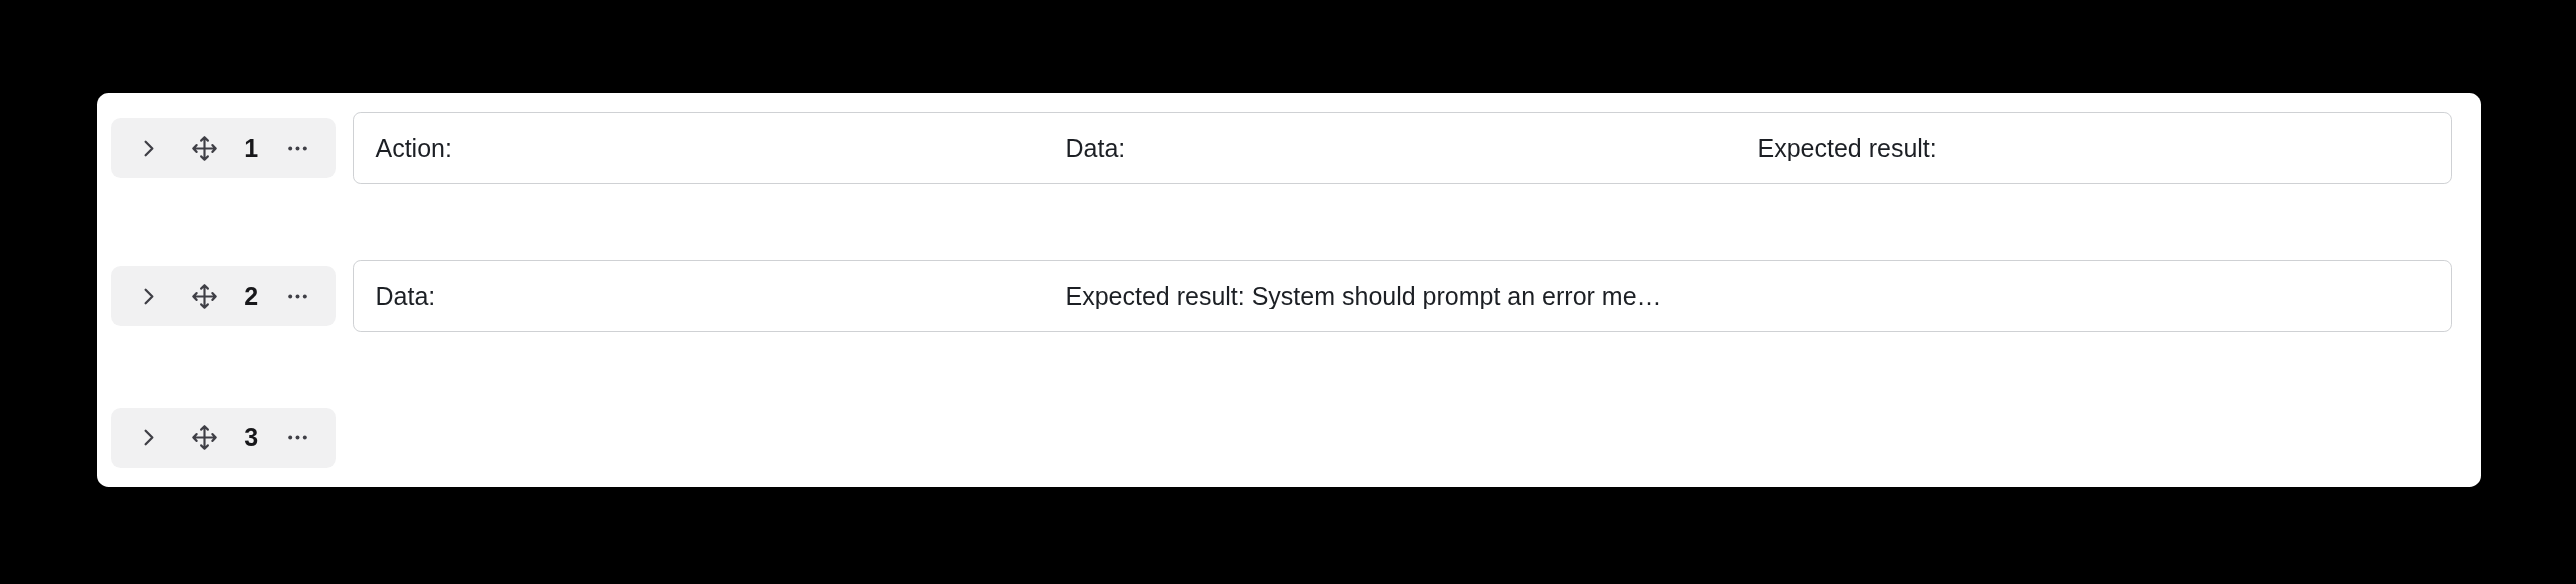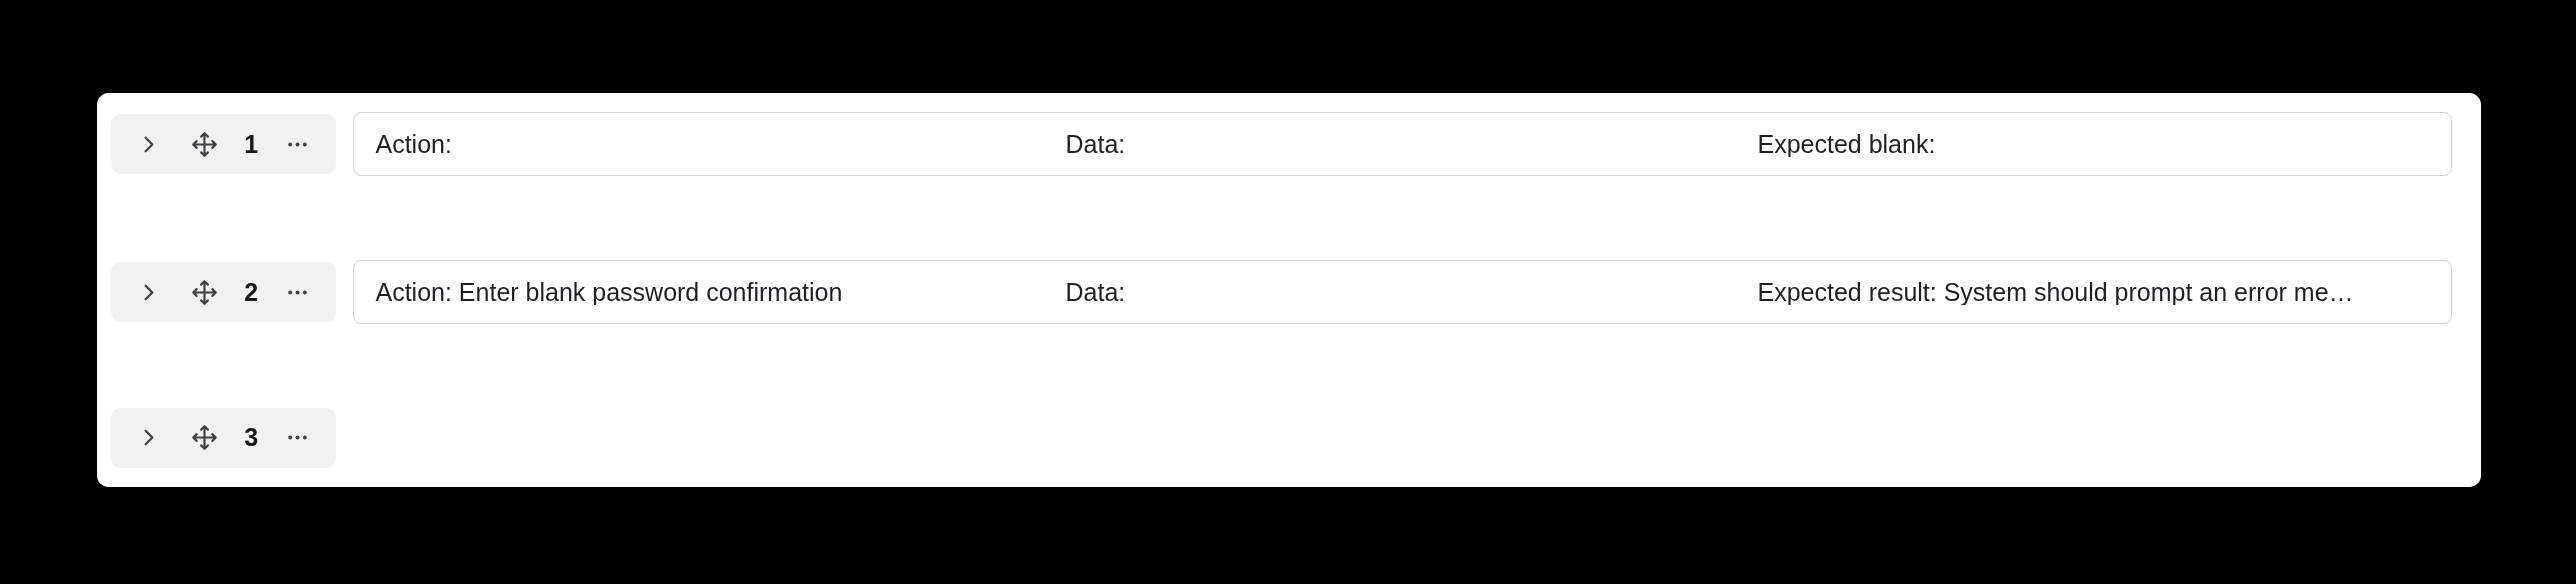"Action:" .content-box { height: 64px -> 72px }
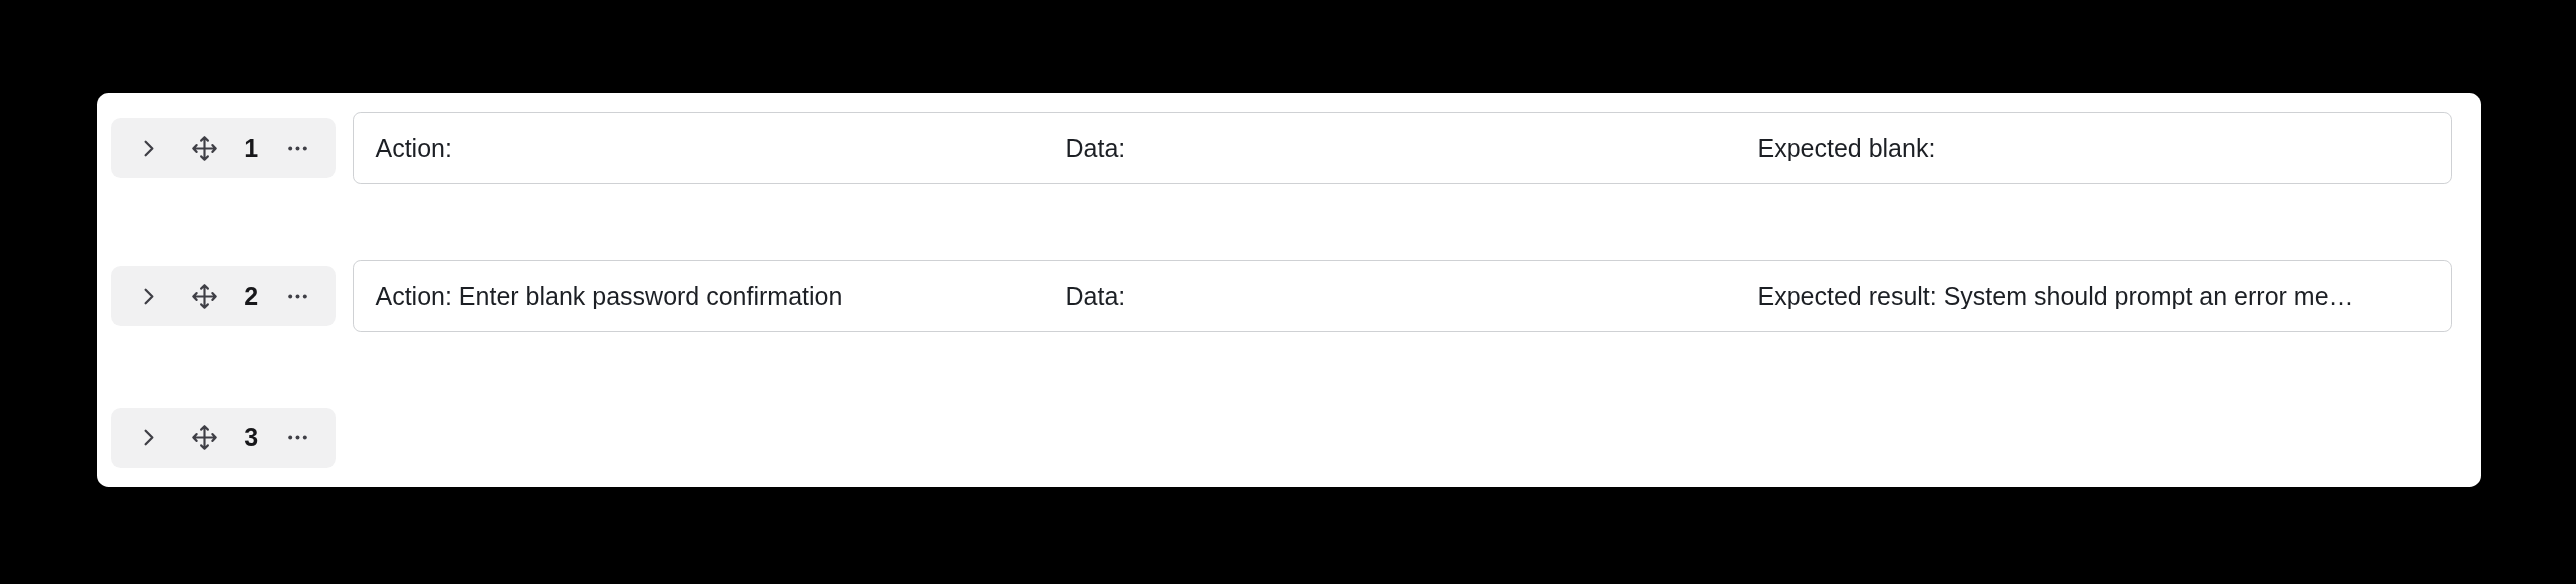"Expected blank:" div.cell { text: blank -> result }
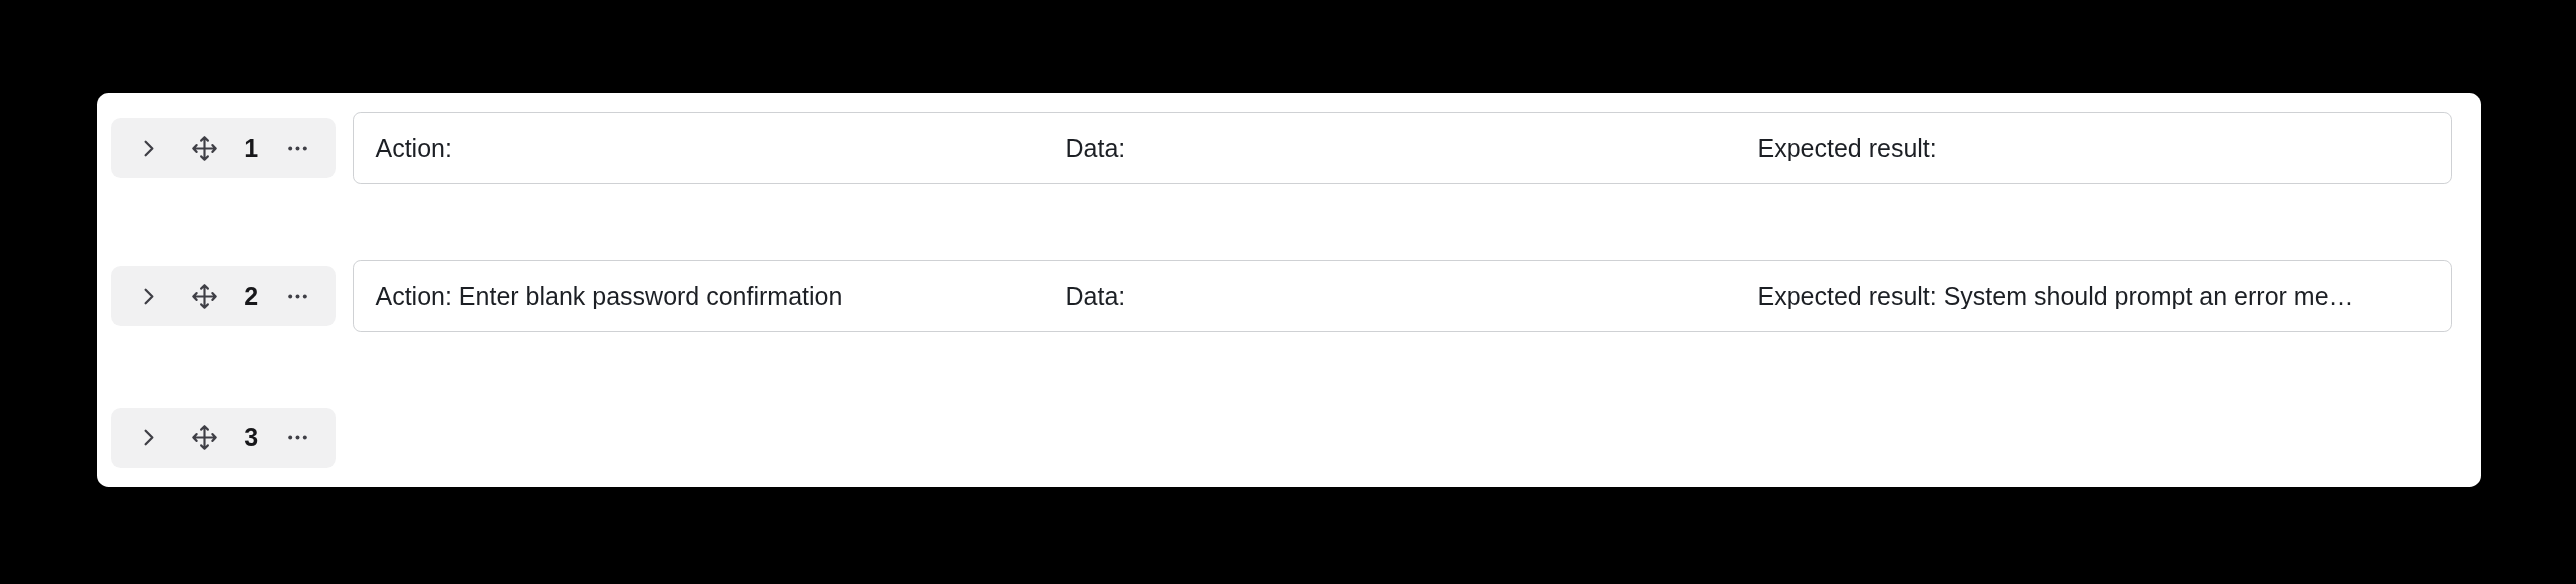"Action: Enter blank password" div.cell { html: <div>Action: Enter blank password confirmation</div> -> none }
